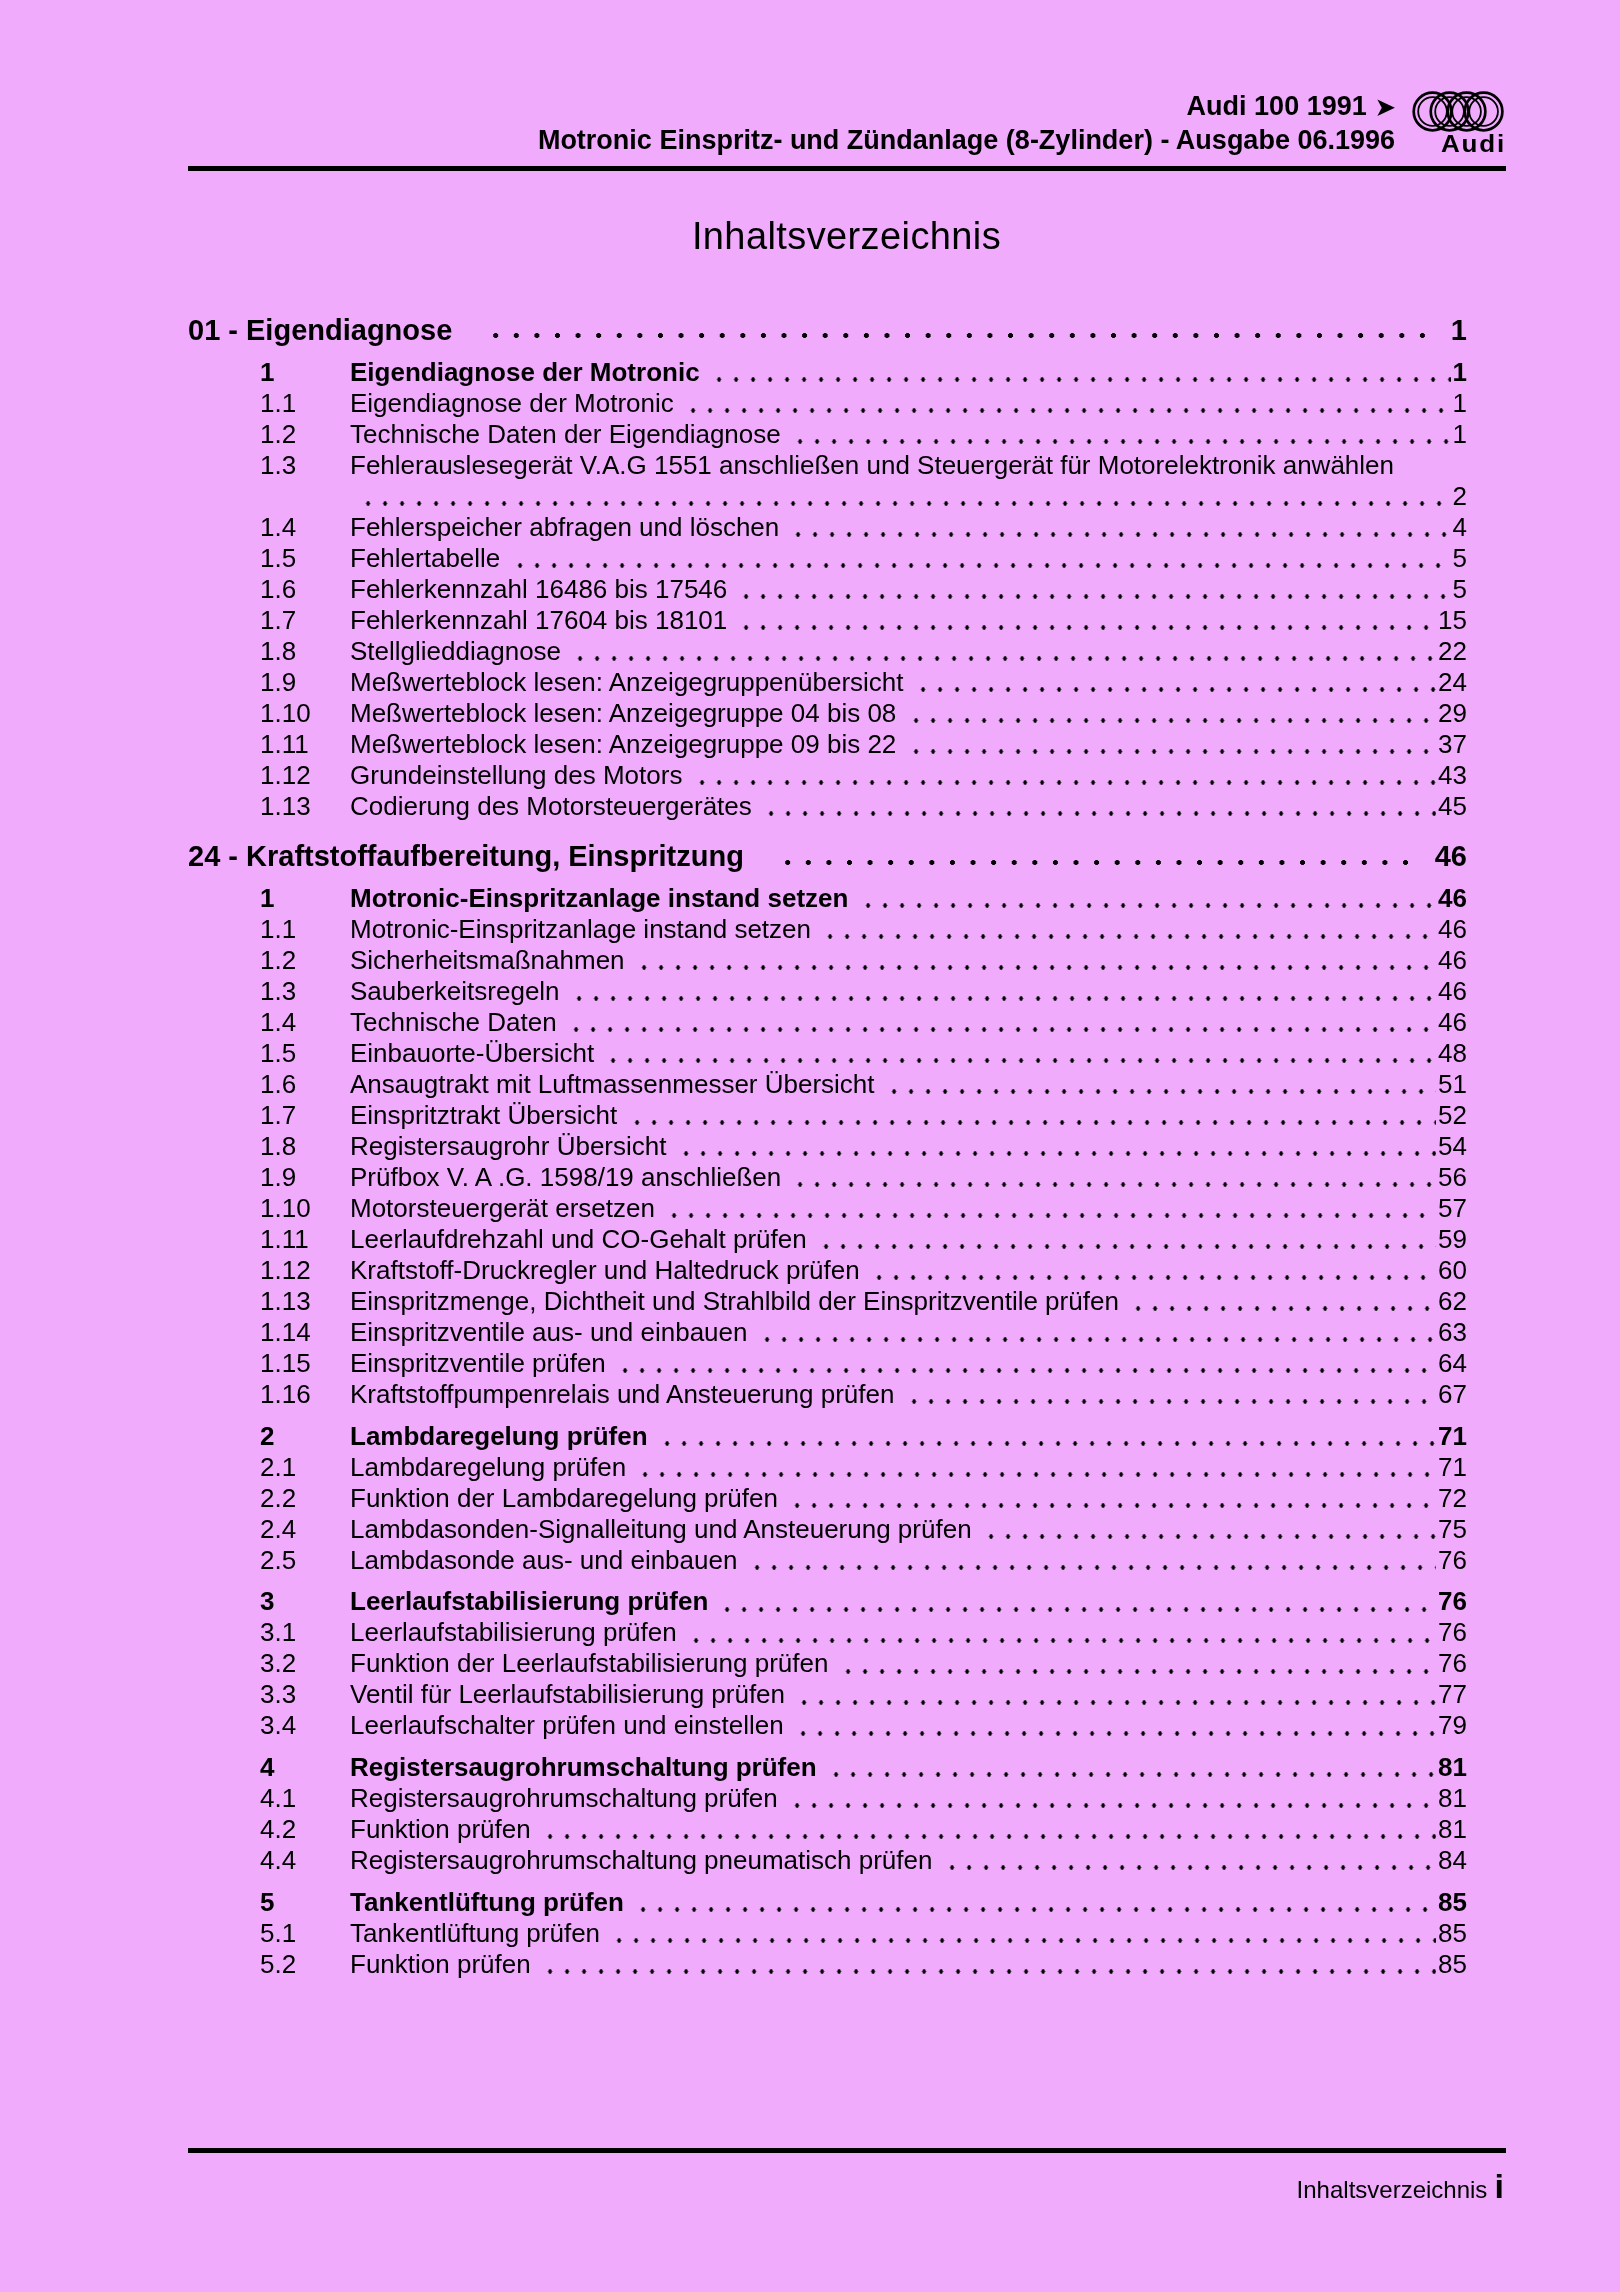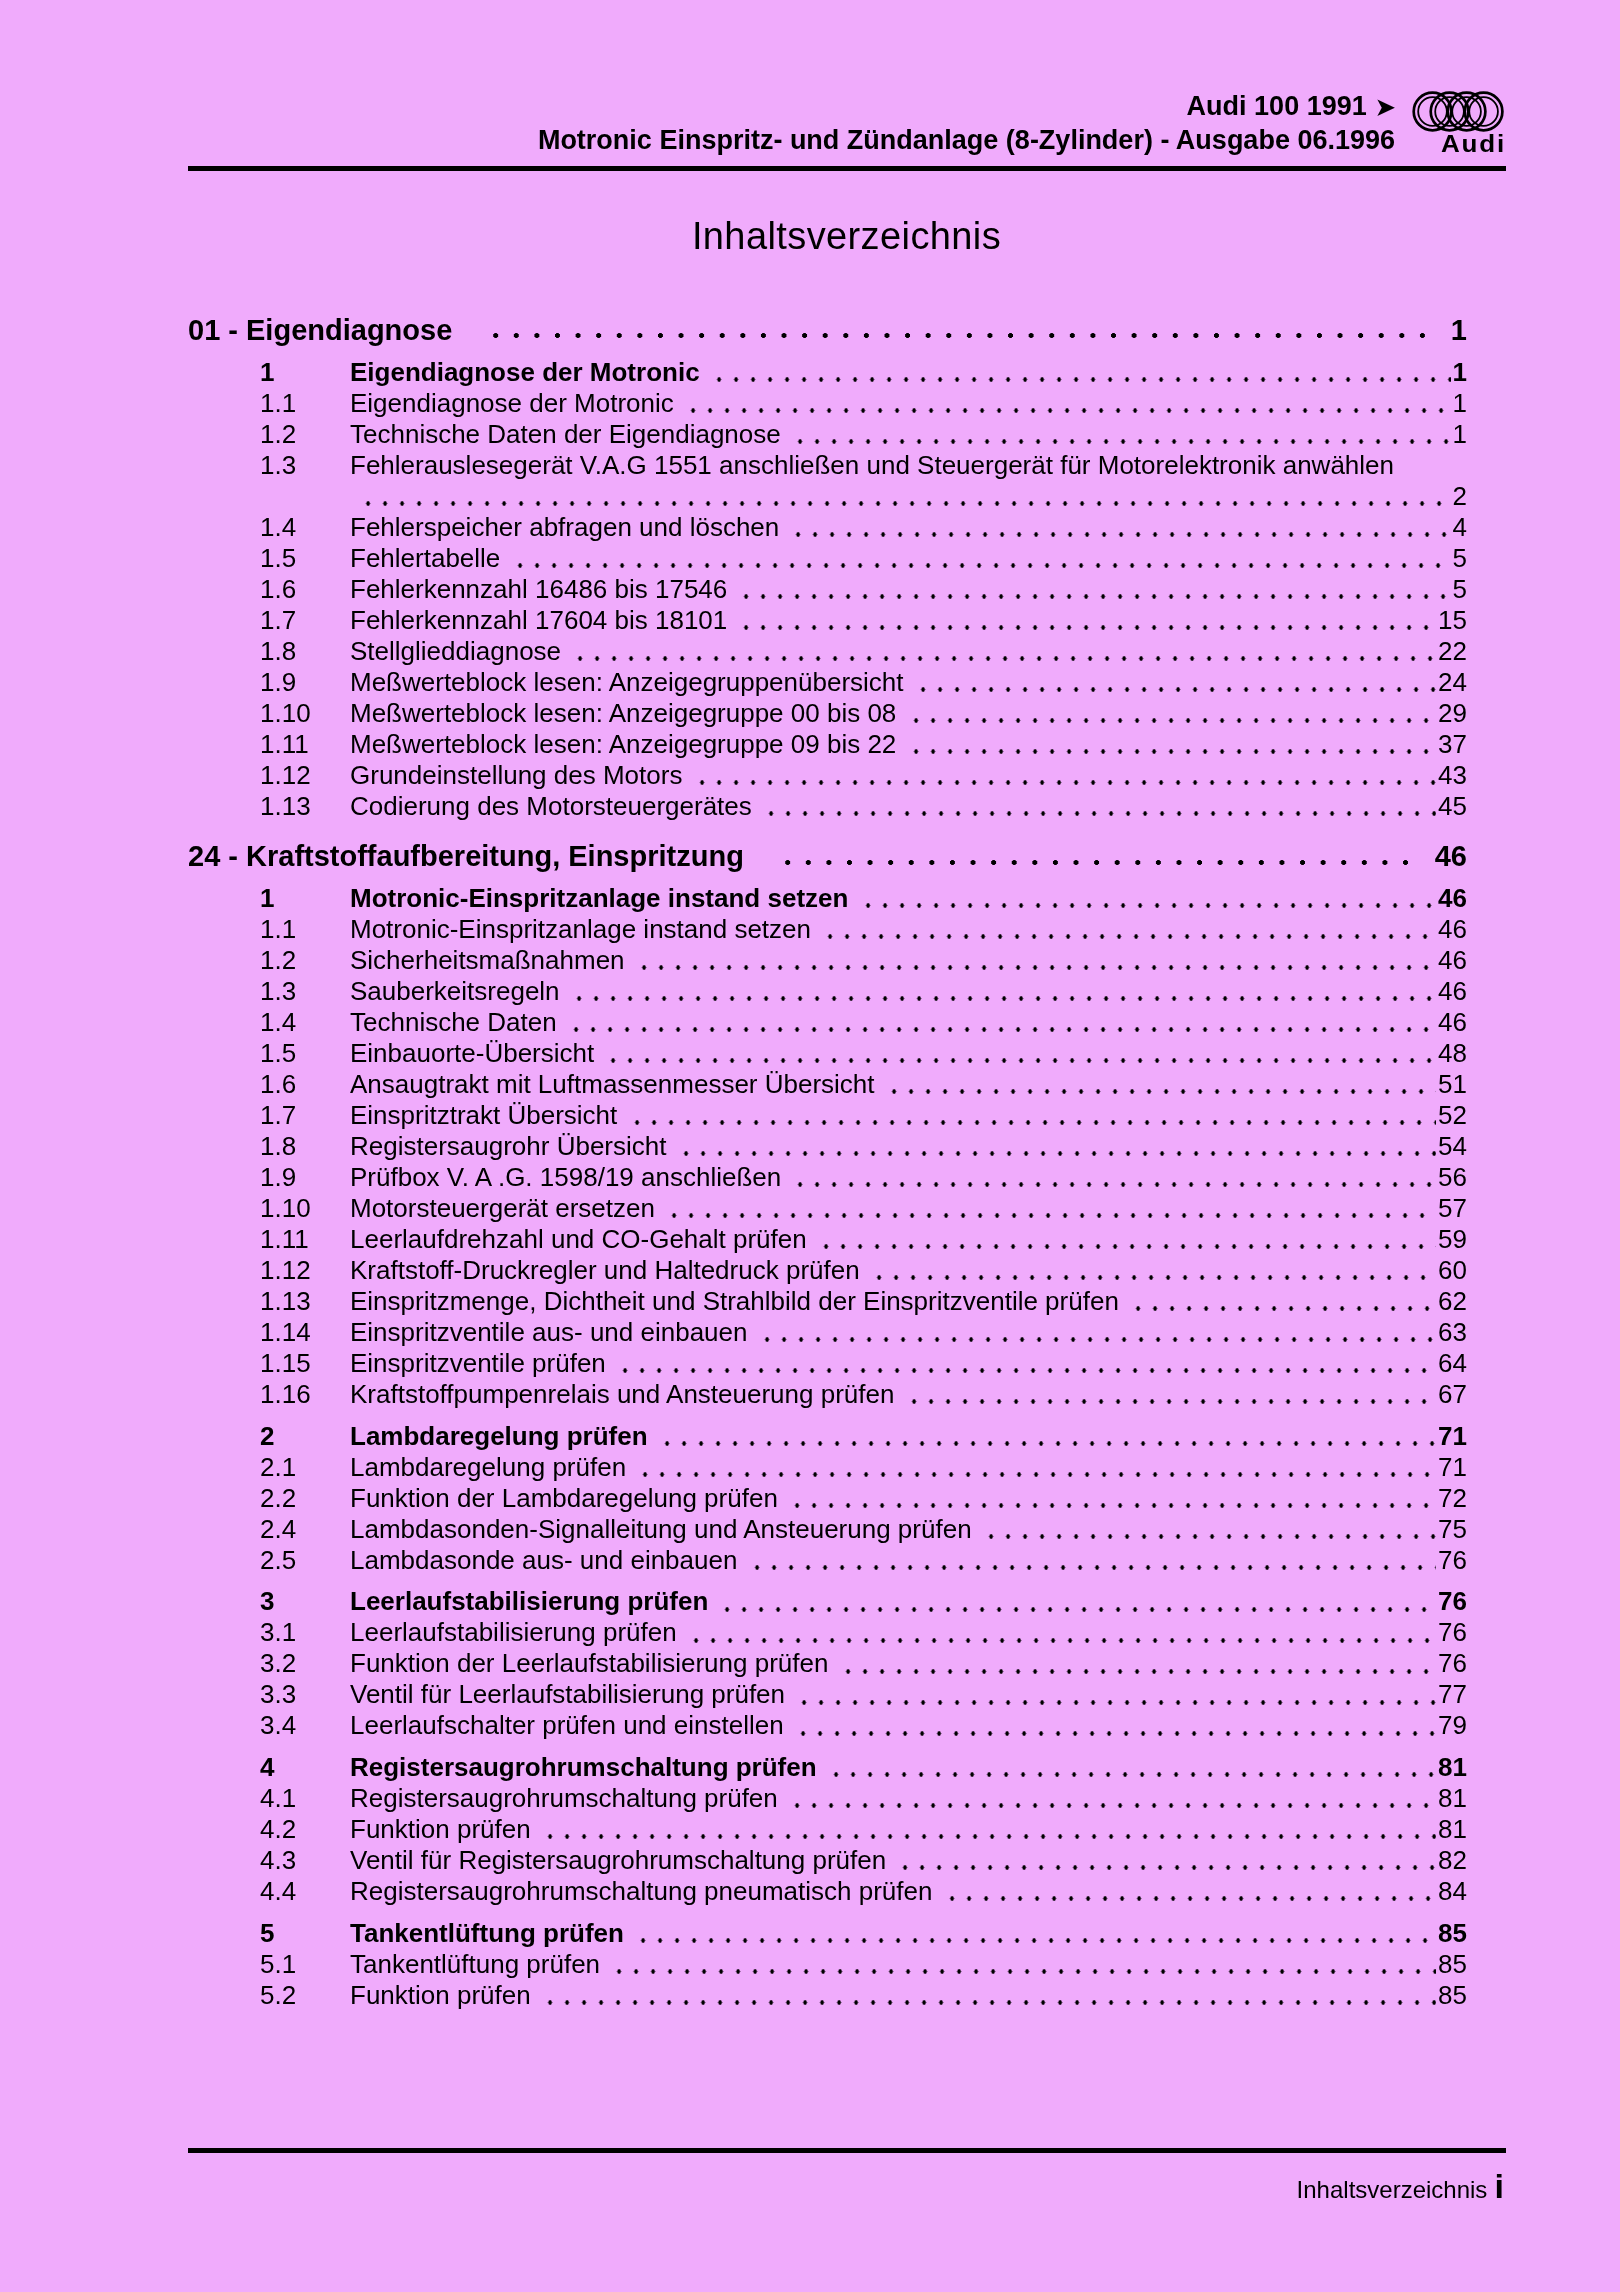"Meßwerteblock lesen: Anzeigegruppe 00" span.ttl { text: 00 -> 04 }
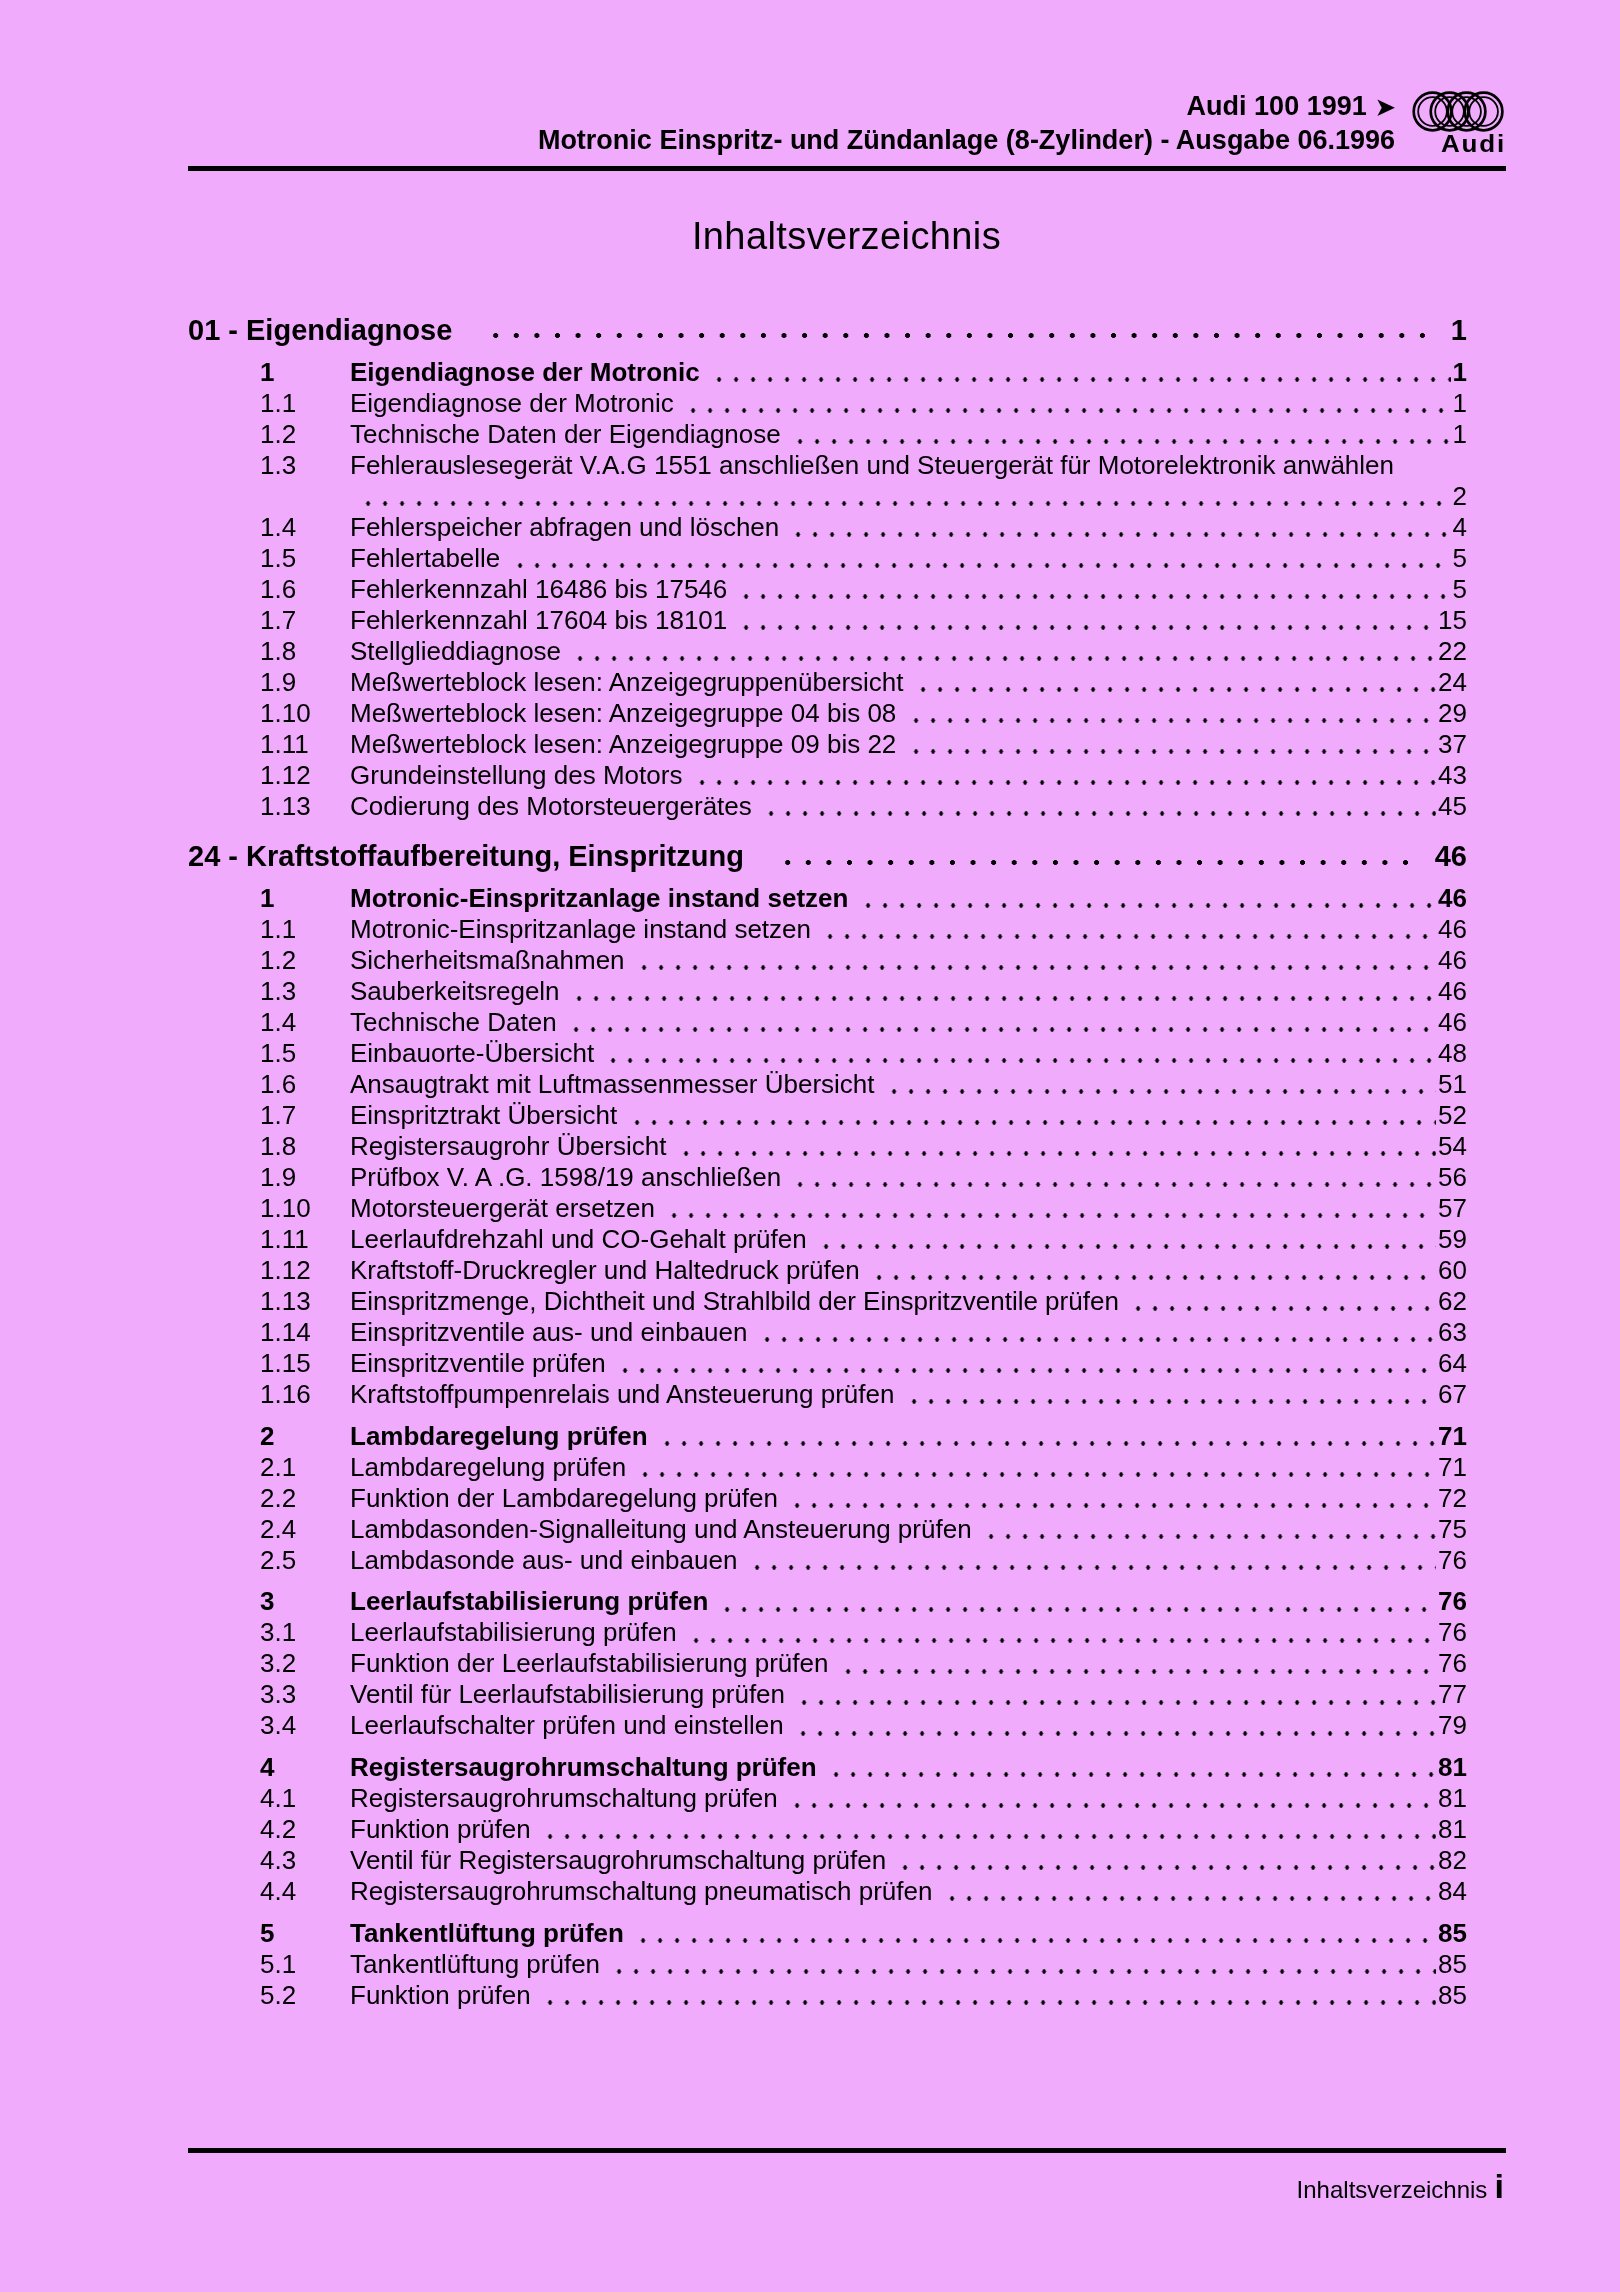"4.3" div.toc-row { html: <div> <span>4.3</span> <span>Ventil für Registersaugrohrumschaltung prüfen</span> <span></span> <span>82</span> </div> -> none }
